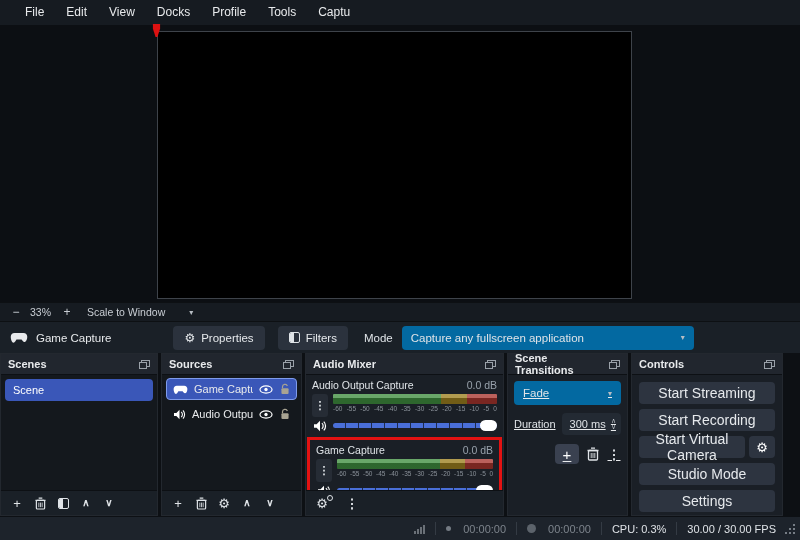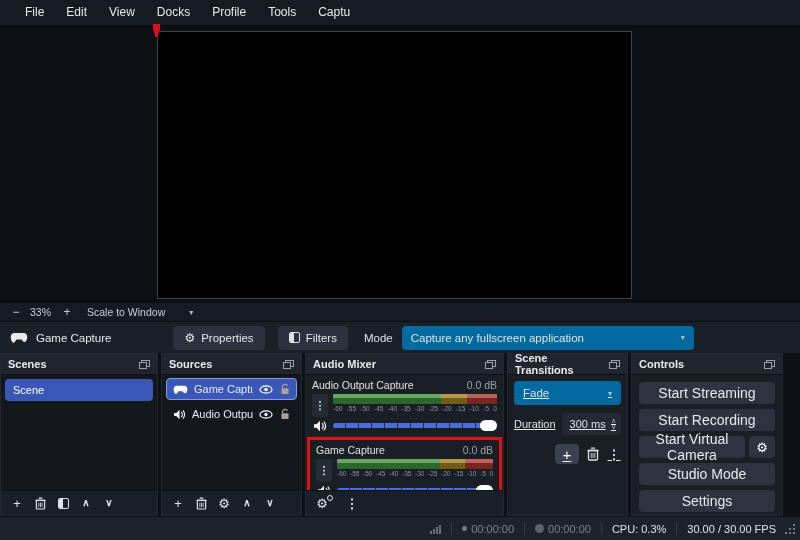"00:00:00" .status-item { gap: 4px -> 12px }
